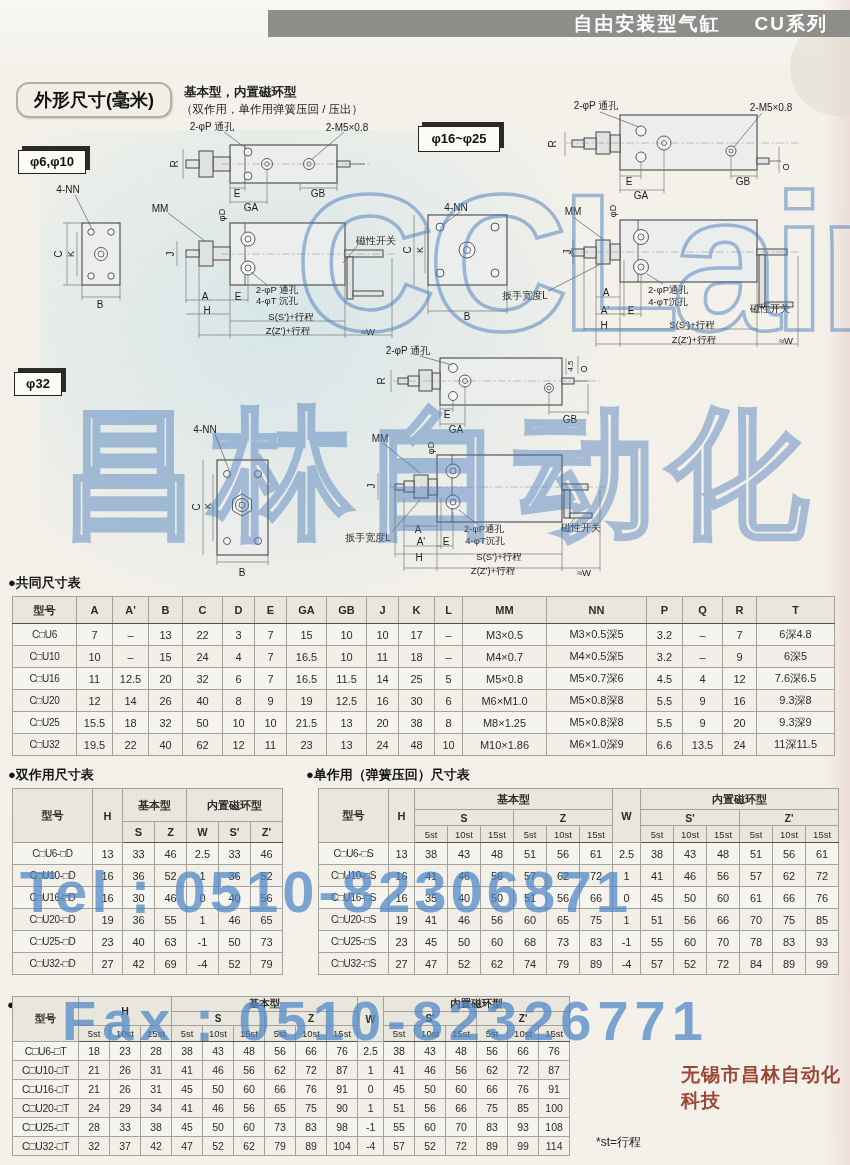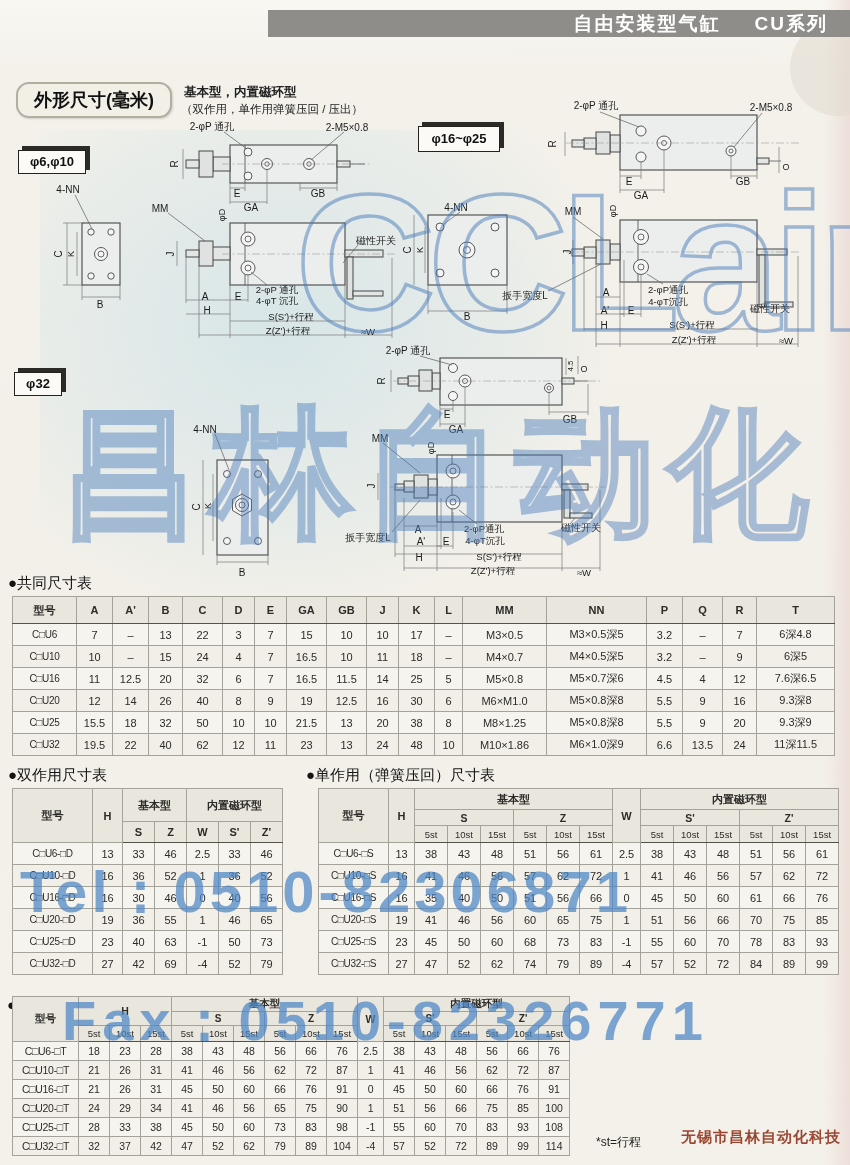"●共同尺寸表" .sec-title { font-size: 15px -> 13px; font-weight: normal -> bold }
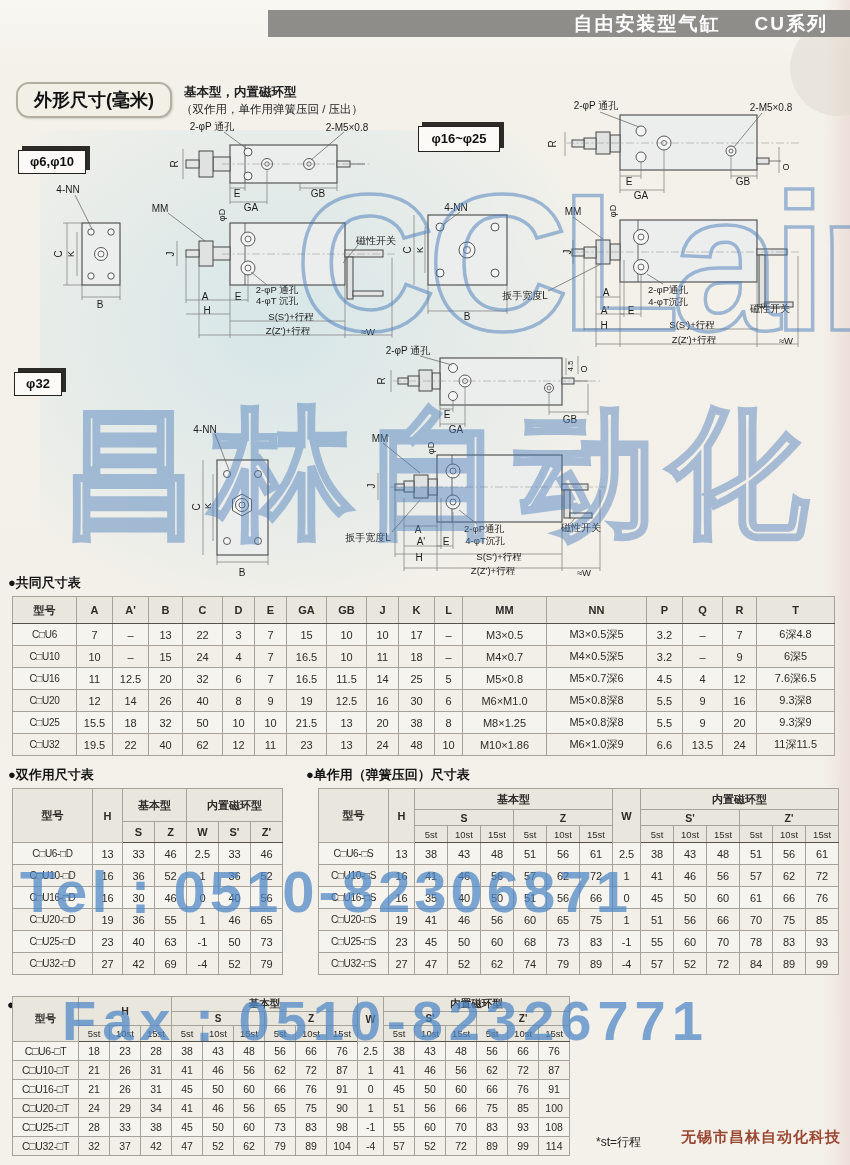"无锡市昌林自动化科技" .footer-company { font-size: 15px -> 19px; top: 1128px -> 1062px }
